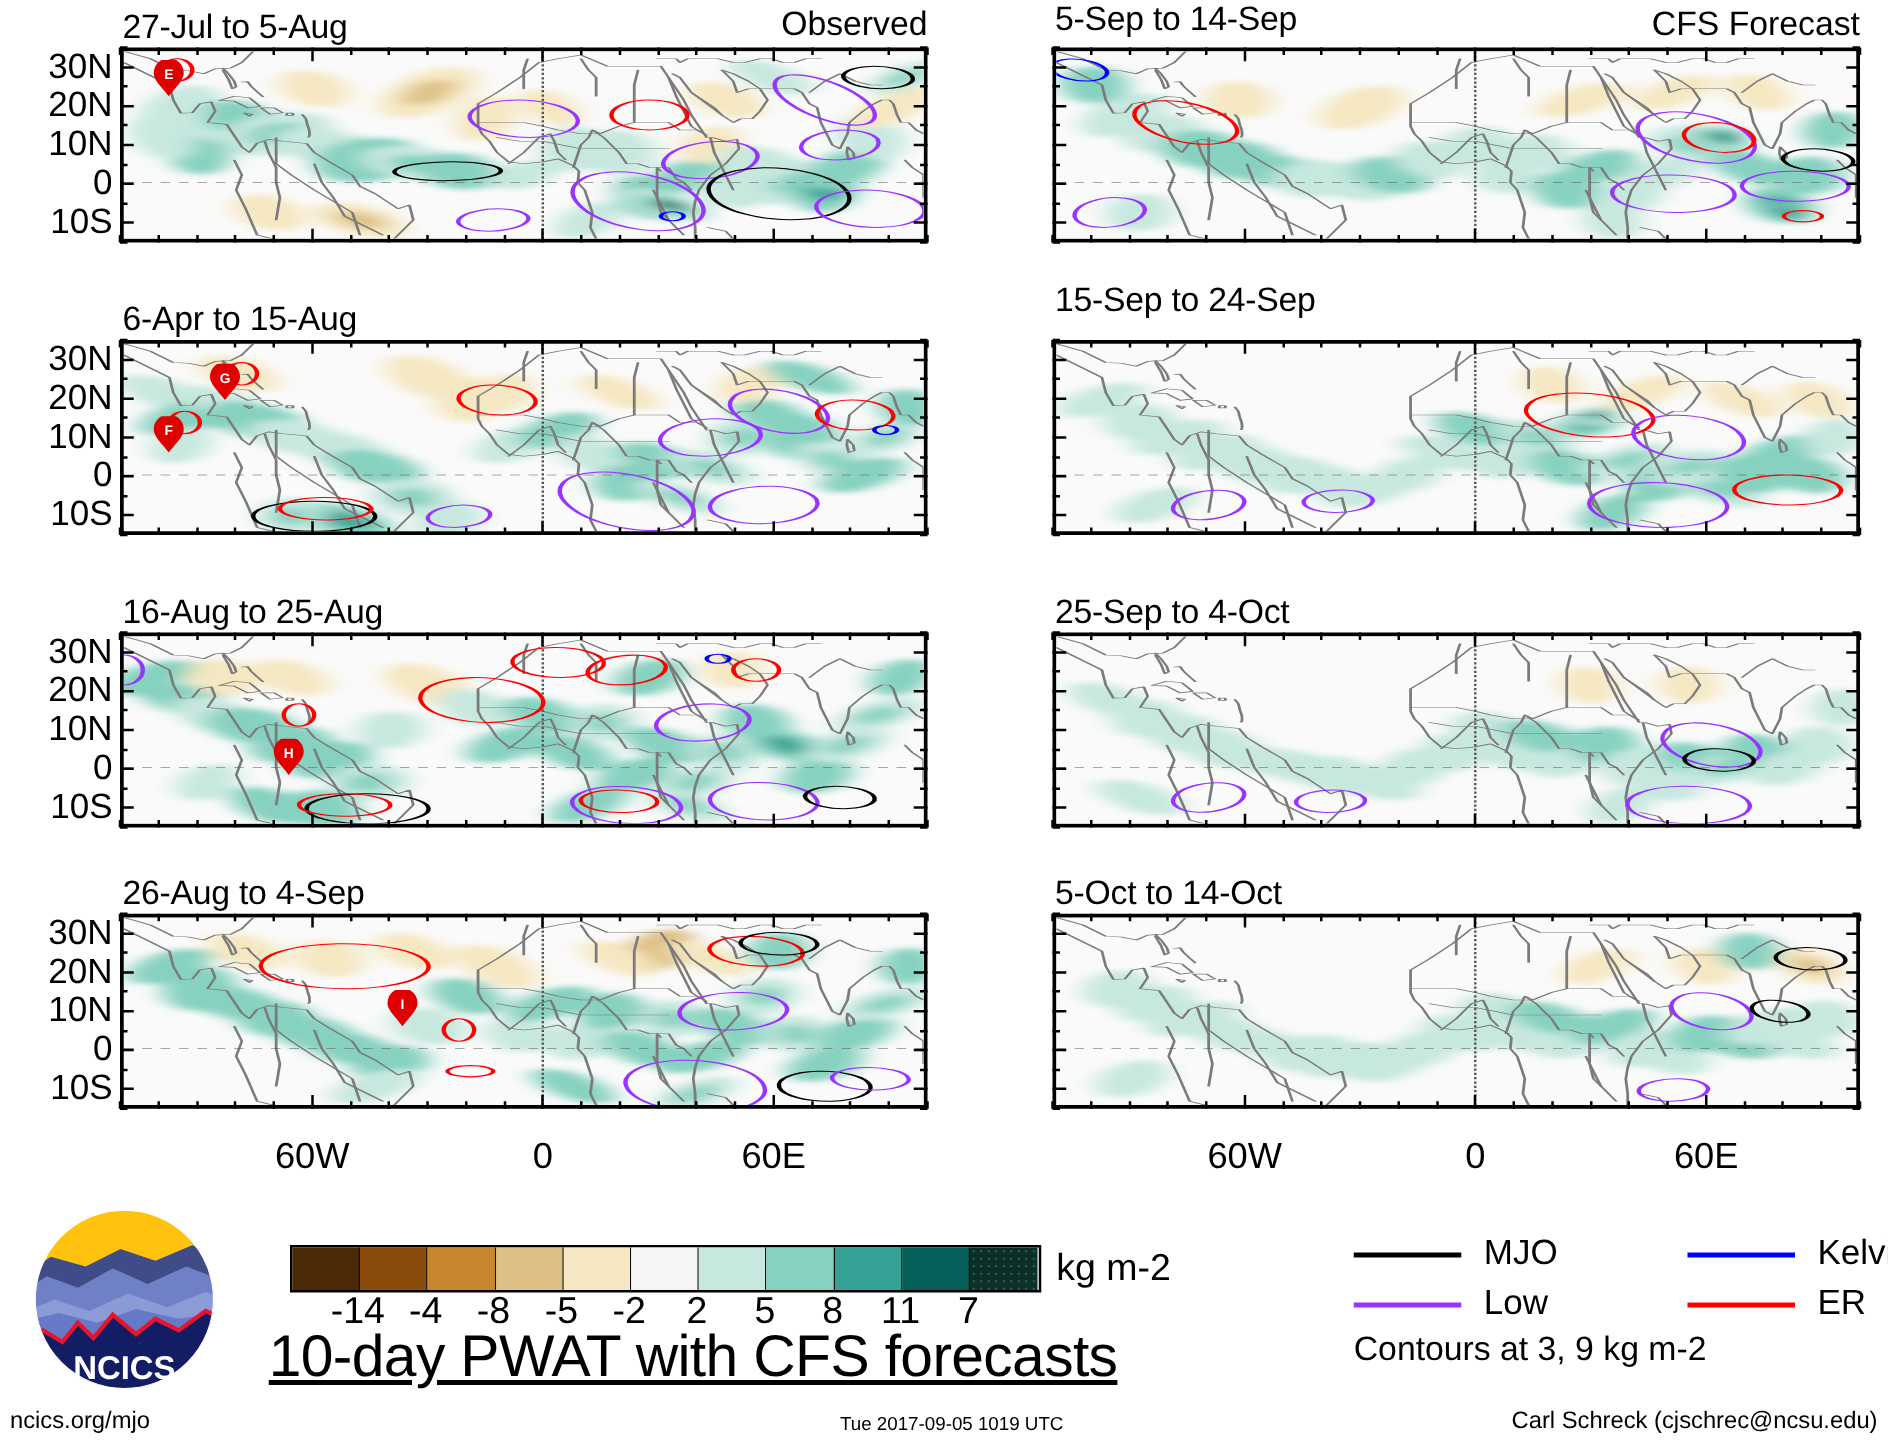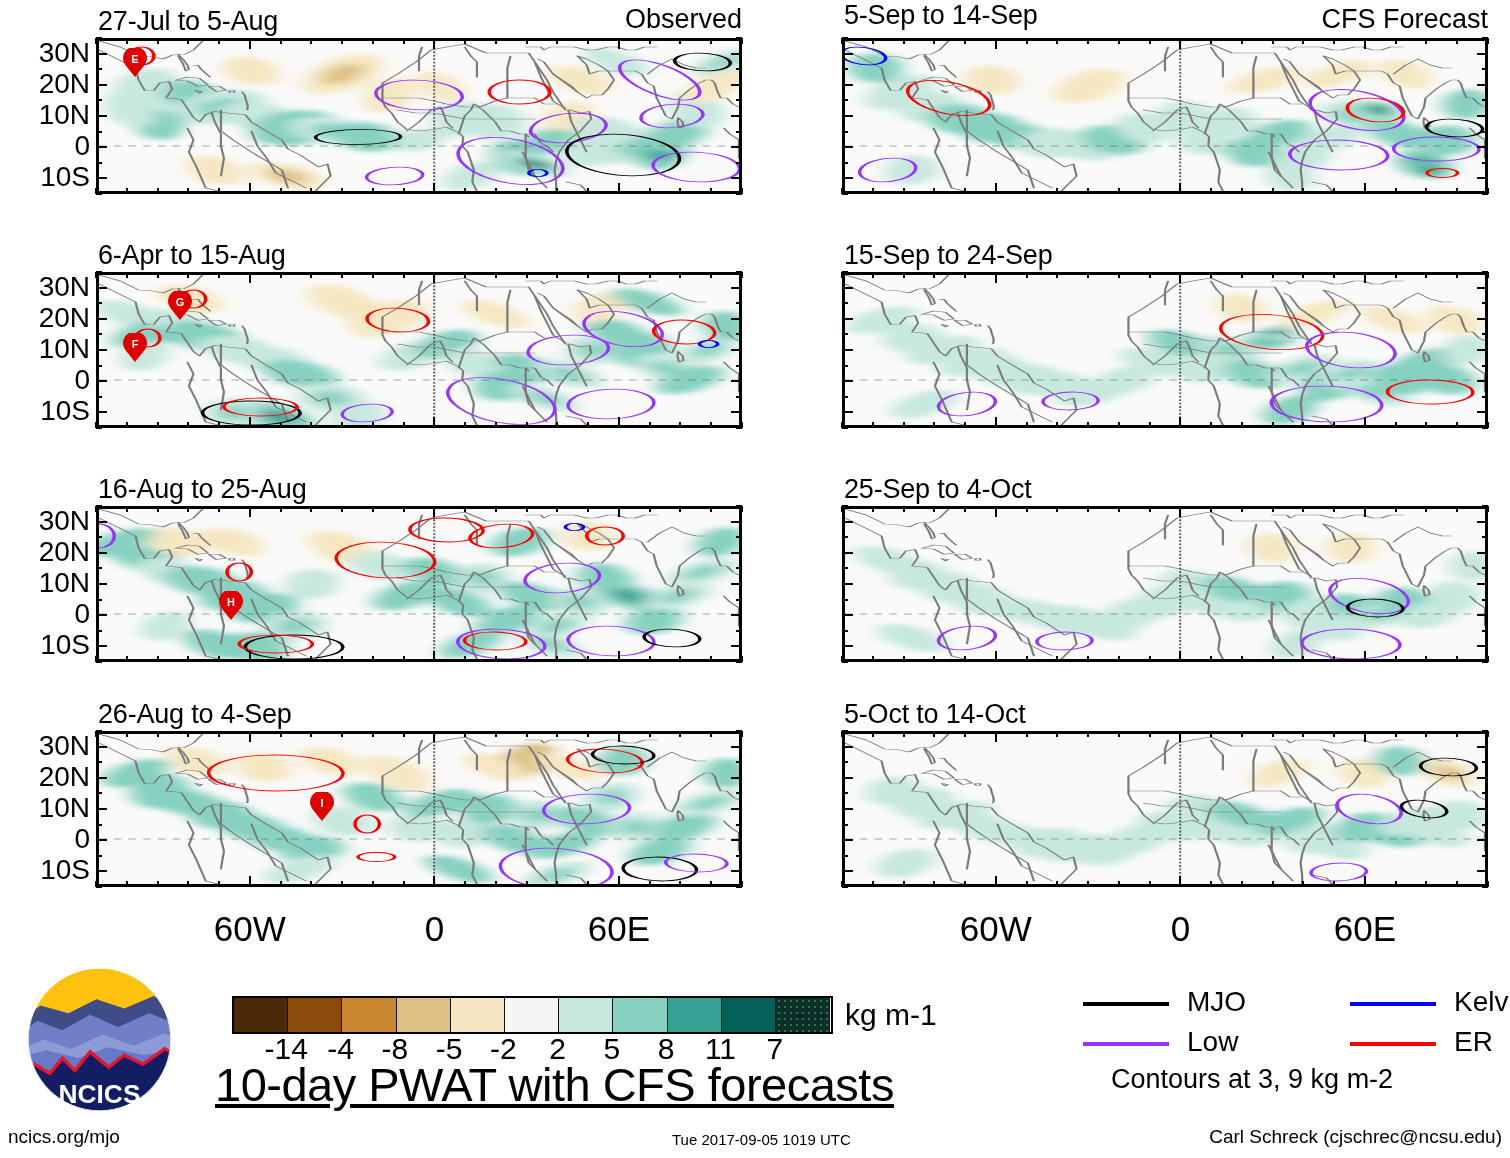"15-Sep to 24-Sep" div.panel-title { top: 240px -> 225px }
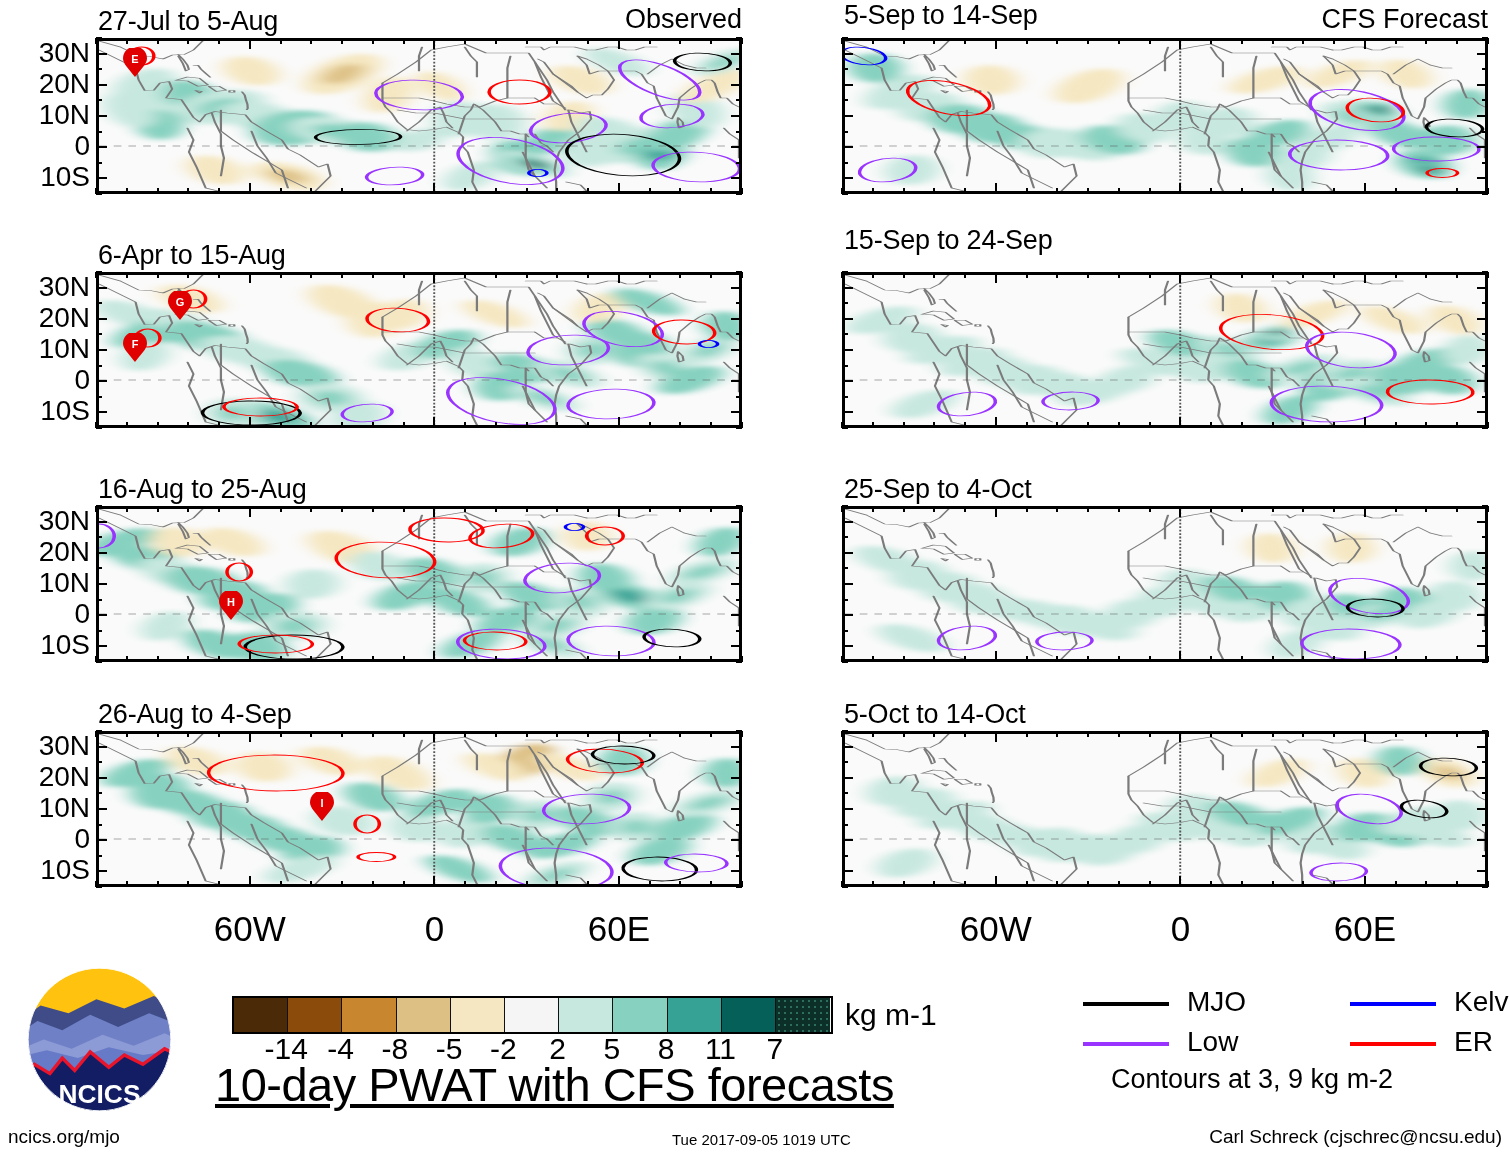"60W" .xlab { font-size: 35px -> 29px }
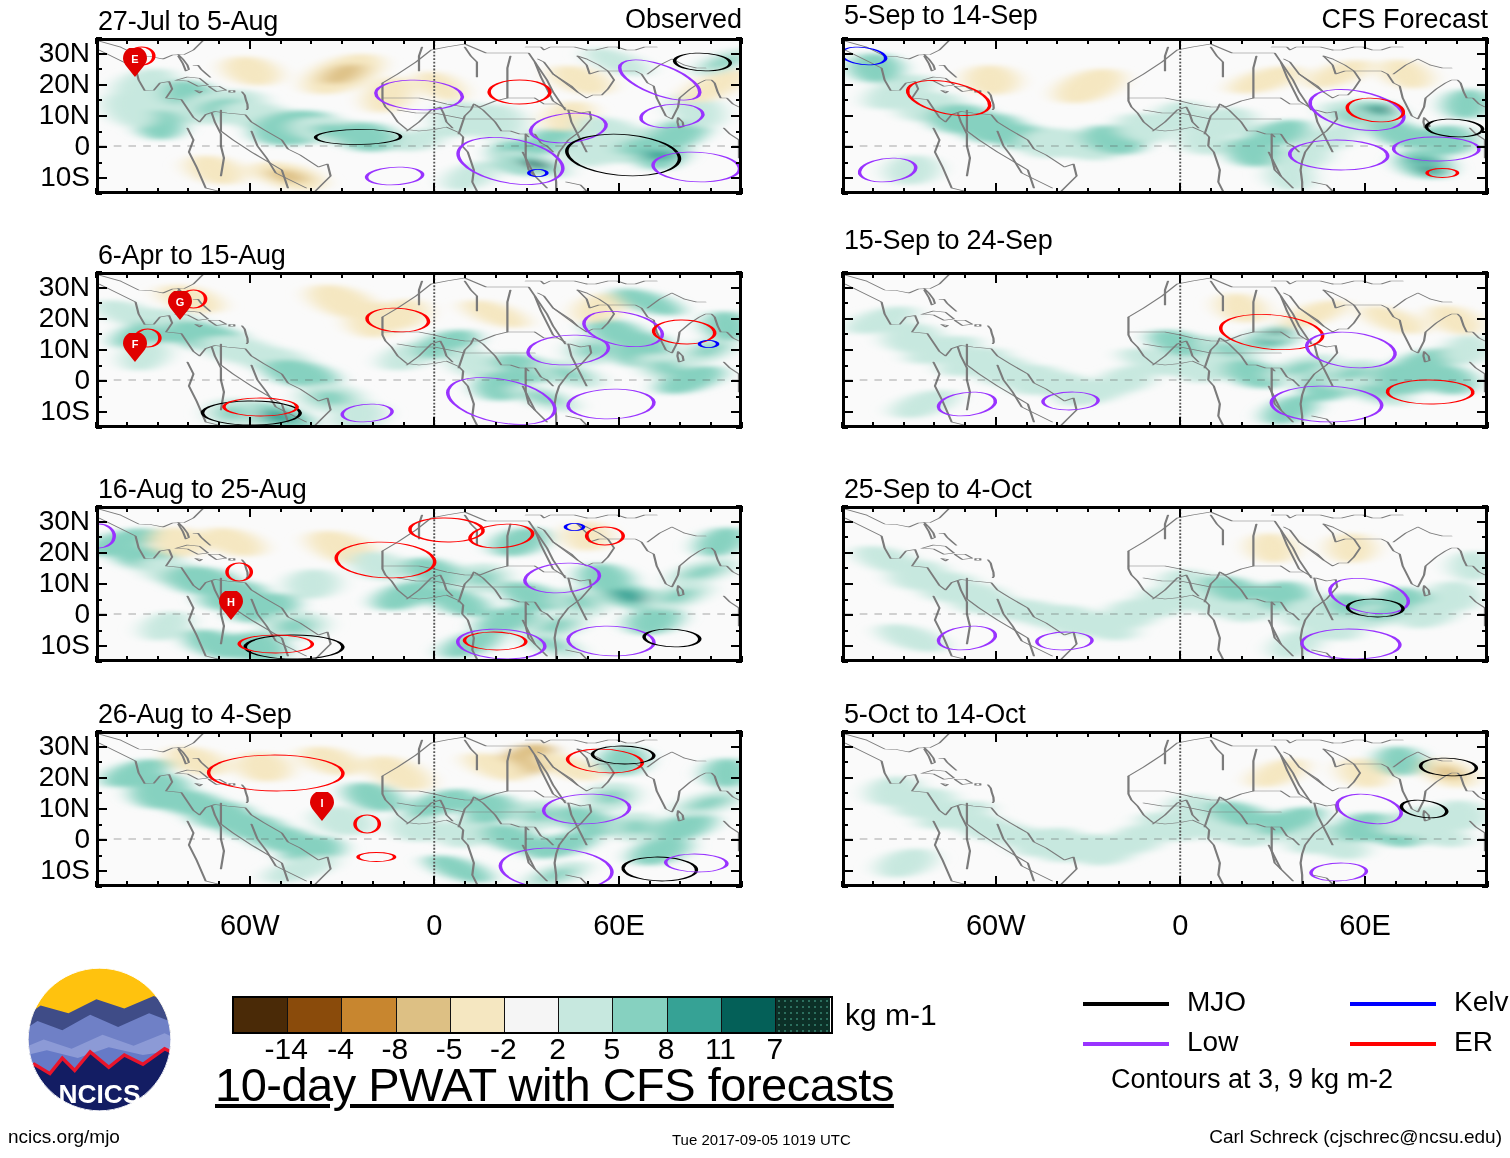"kg m-1" div { text: m-1 -> m-2 }
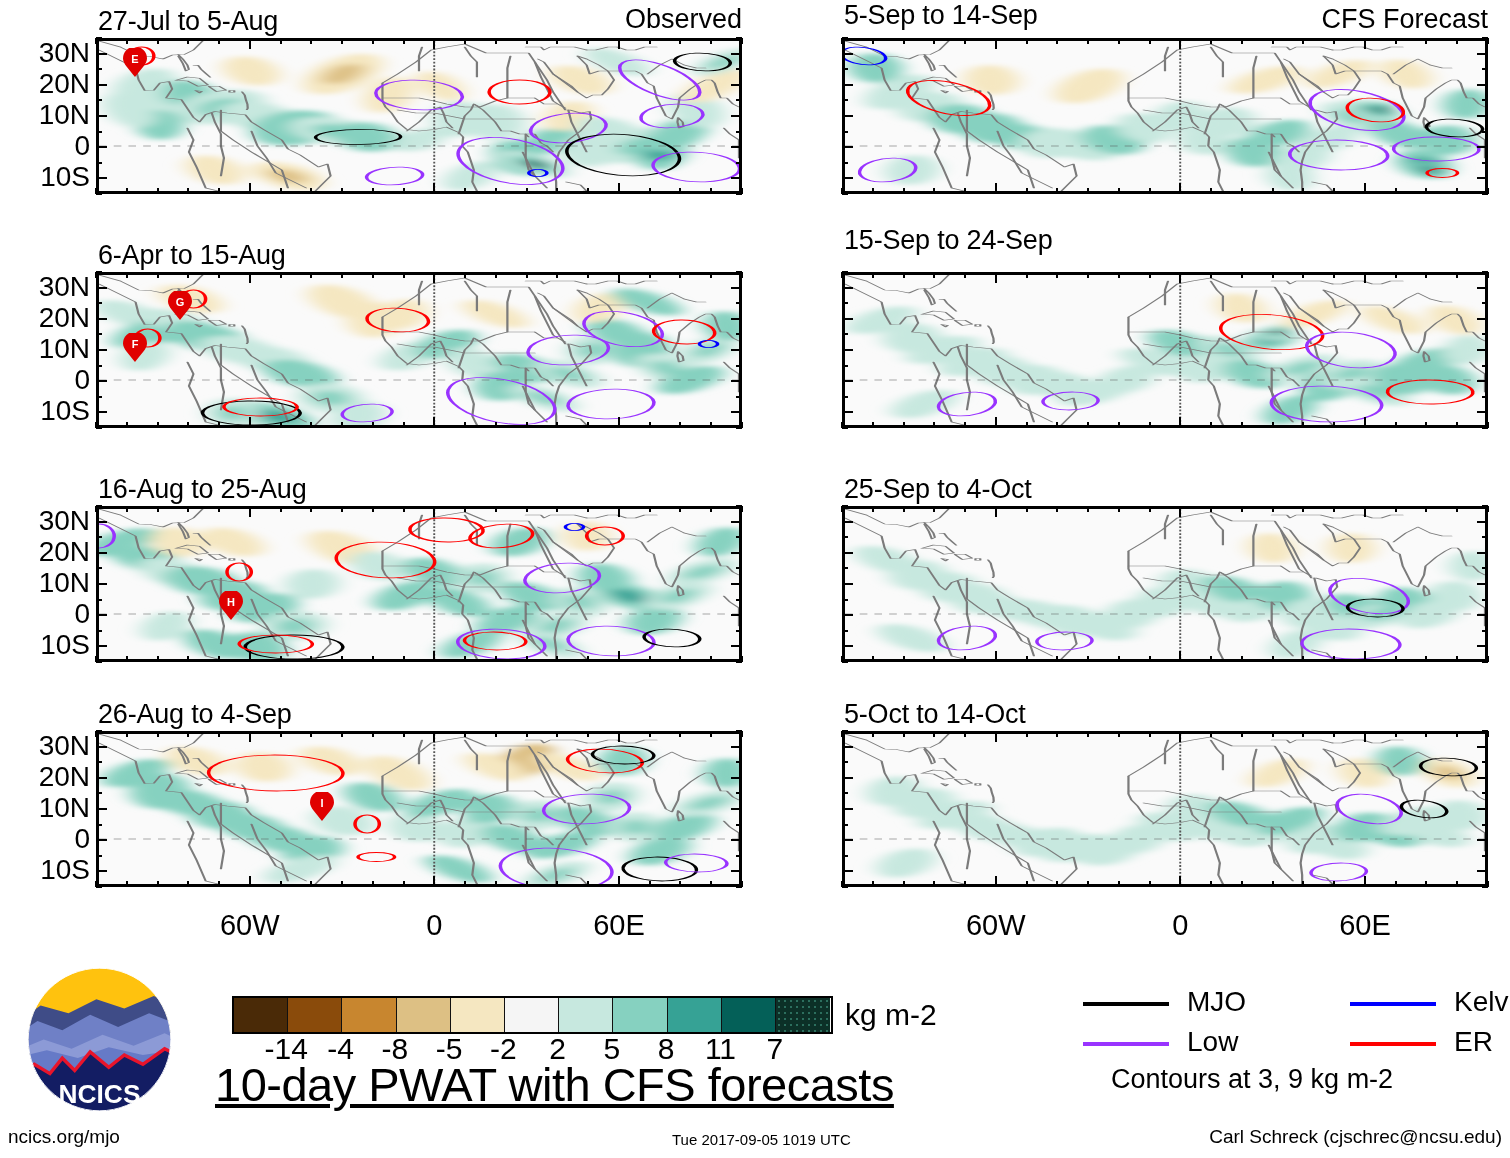"Contours at 3, 9 kg" div { margin-left: 28px -> none }
